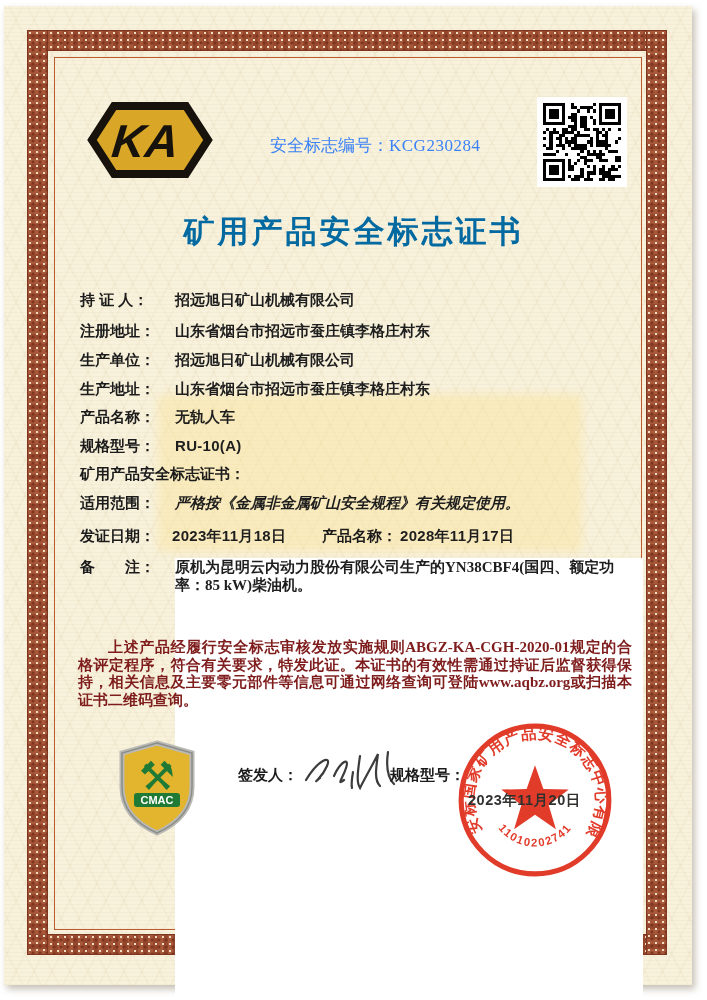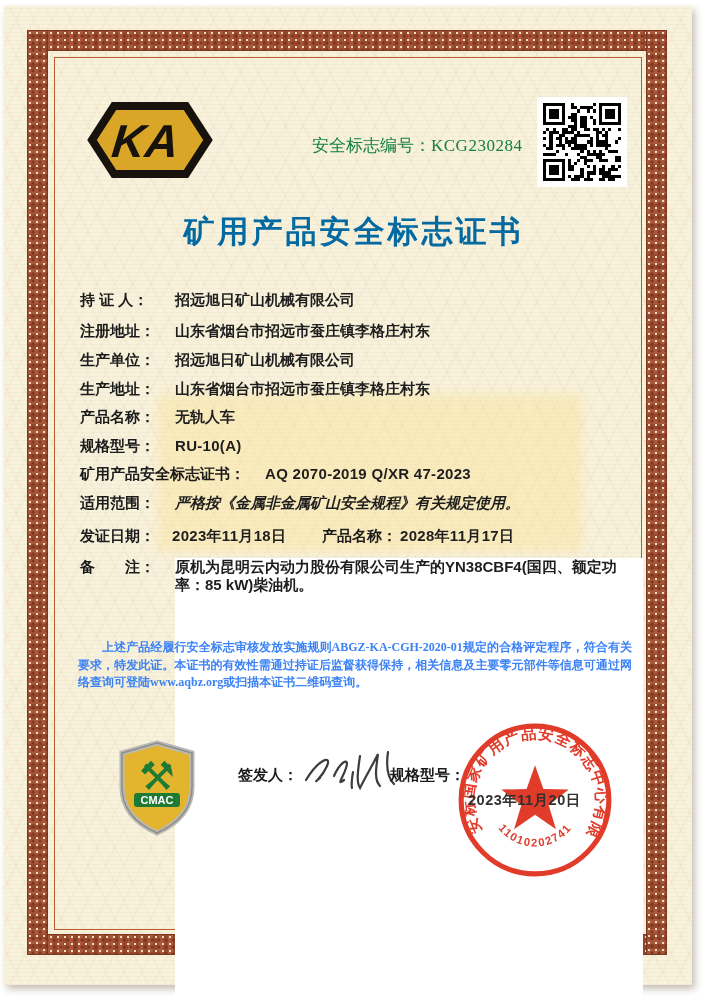"安全标志编号：KCG230284" .certno { color: #15803d -> #3b82f6; margin-left: 42px -> none }
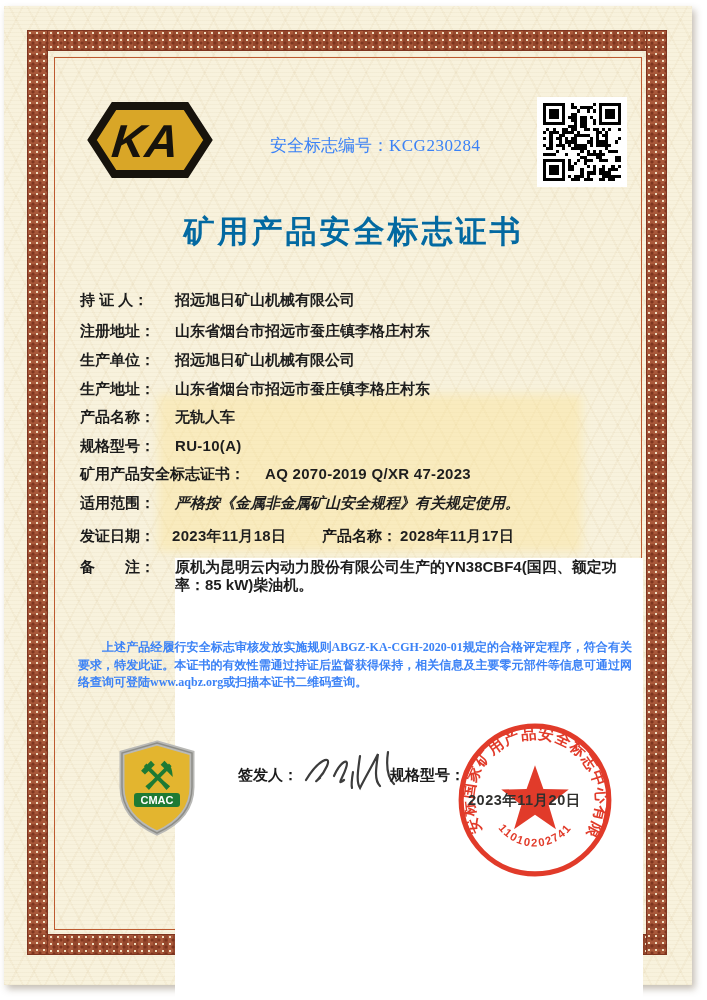"招远旭日矿山机械有限公司" .val { font-family: Liberation Sans, sans-serif -> Liberation Serif, serif }
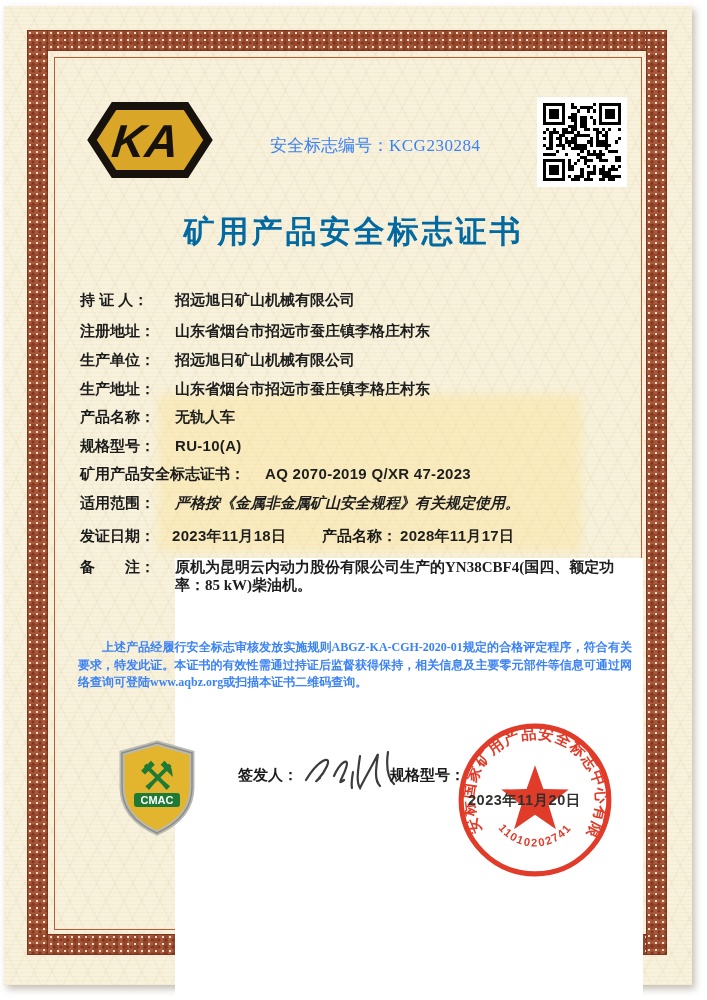"AQ 2070-2019 Q/XR 47-2023" div.abs { html: <div>AQ 2070-2019 Q/XR 47-2023</div> -> none }
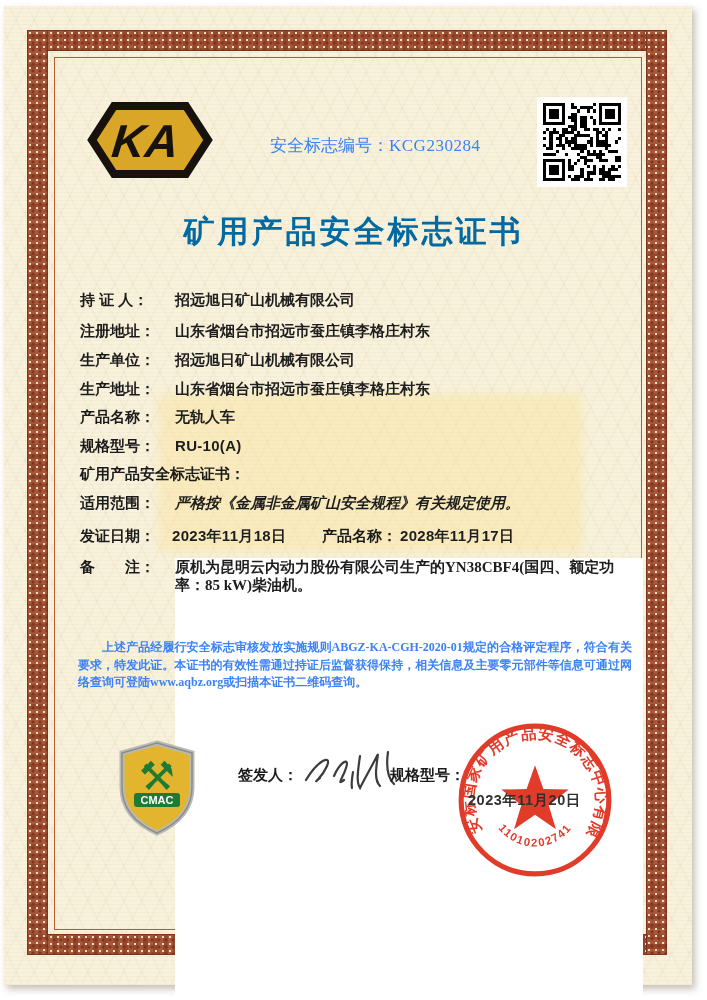"上述产品经履行安全标志审核发放实施规则ABGZ-KA-CGH-2020-01规定" .stmt { color: #3b82f6 -> #7f1d1d; font-size: 12px -> 15px }
